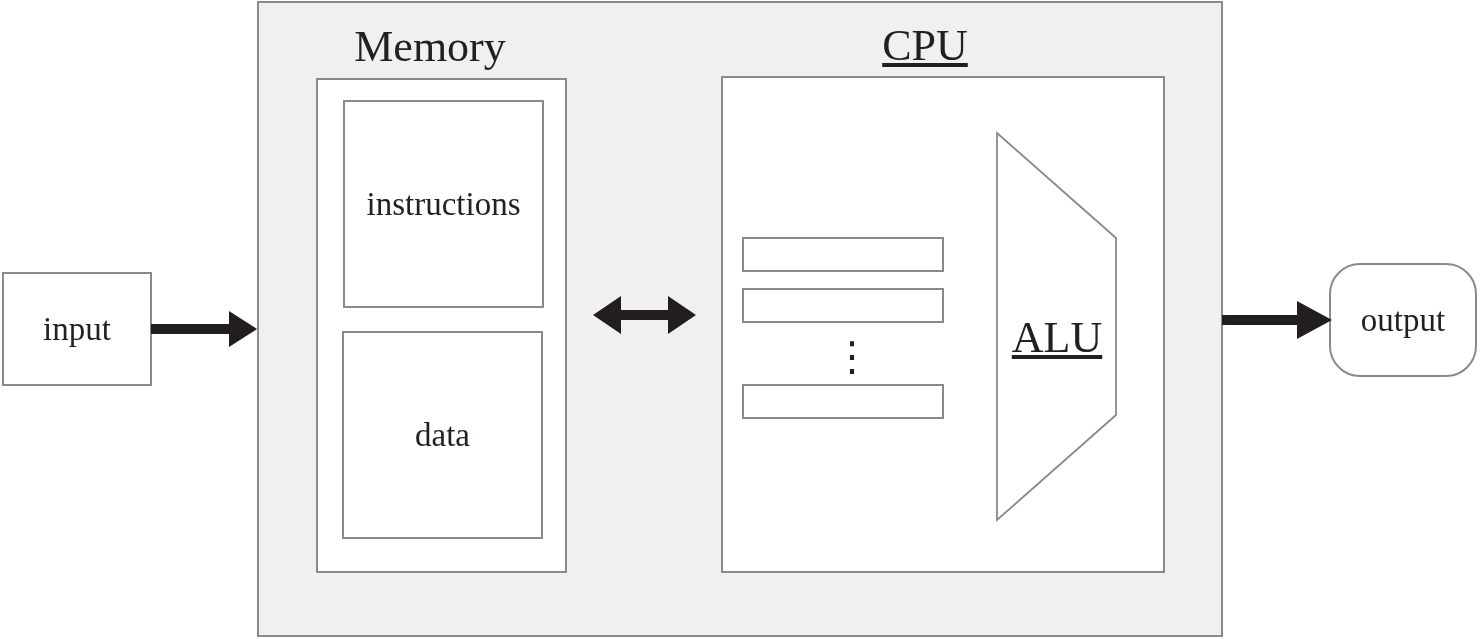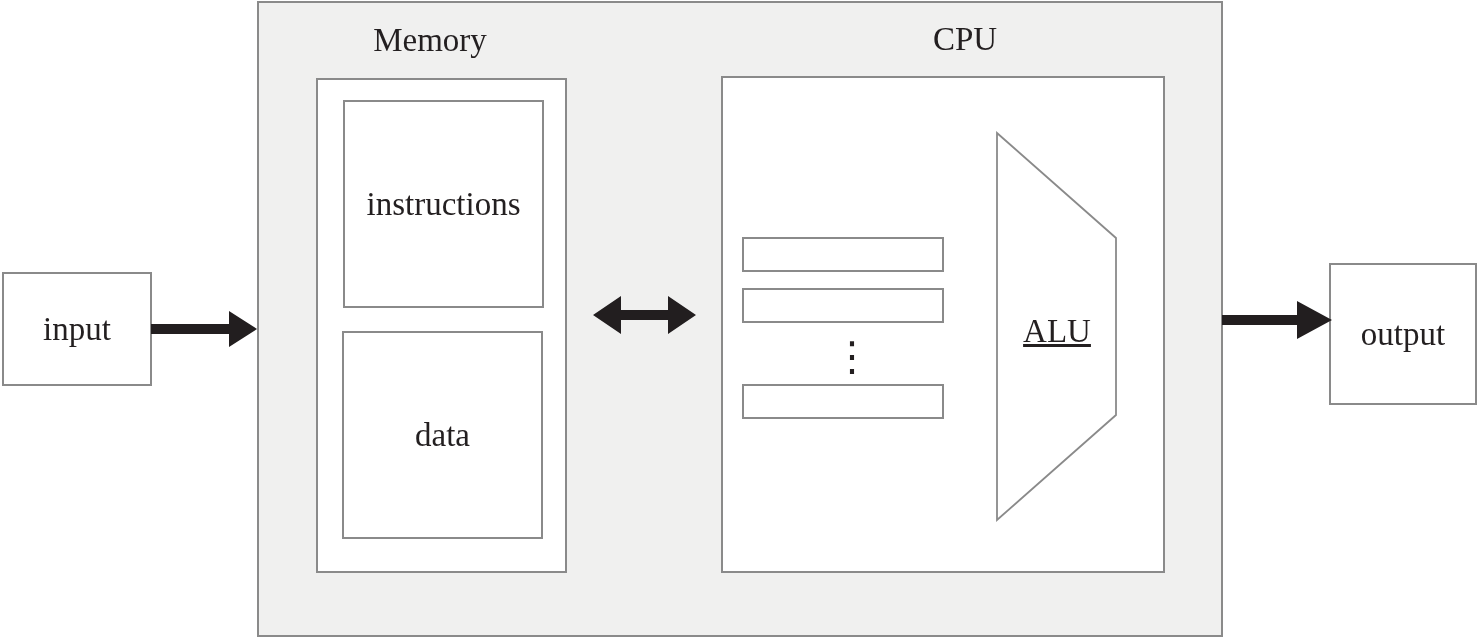"Memory" .label { font-size: 33px -> 44px }
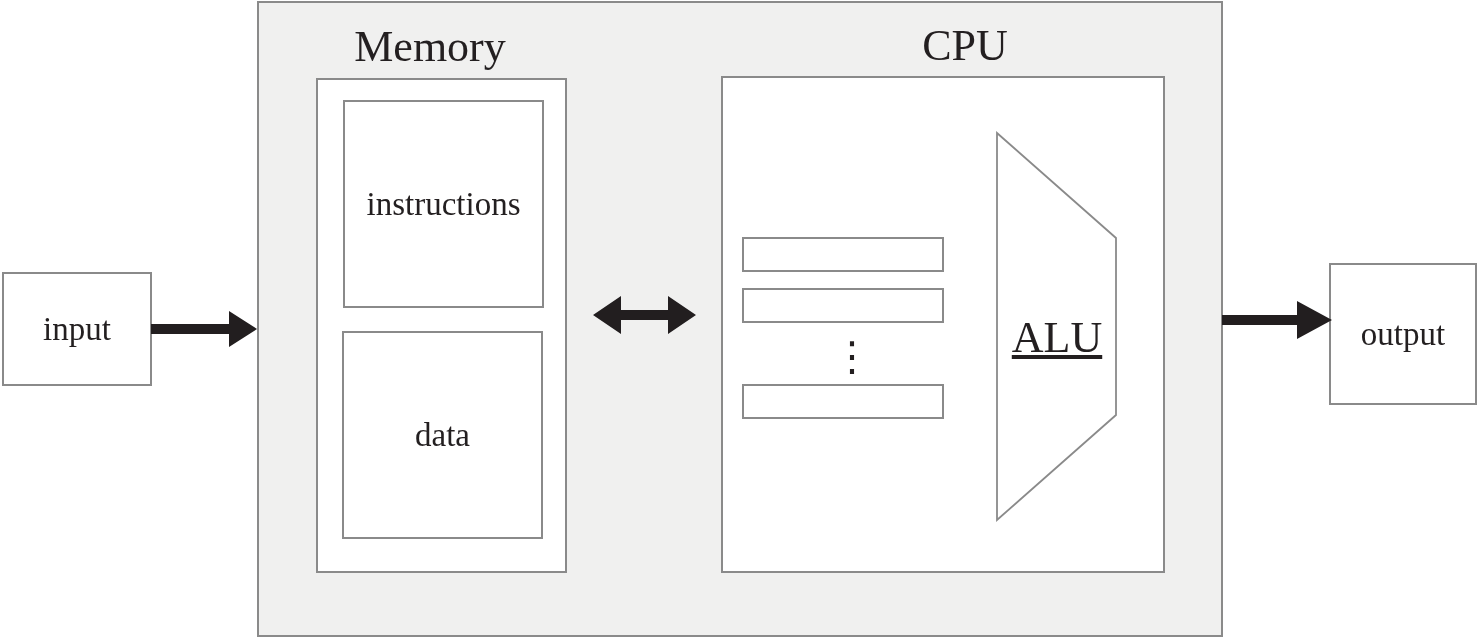"CPU" .cpu-label { left: 965px -> 925px; text-decoration: none -> underline }
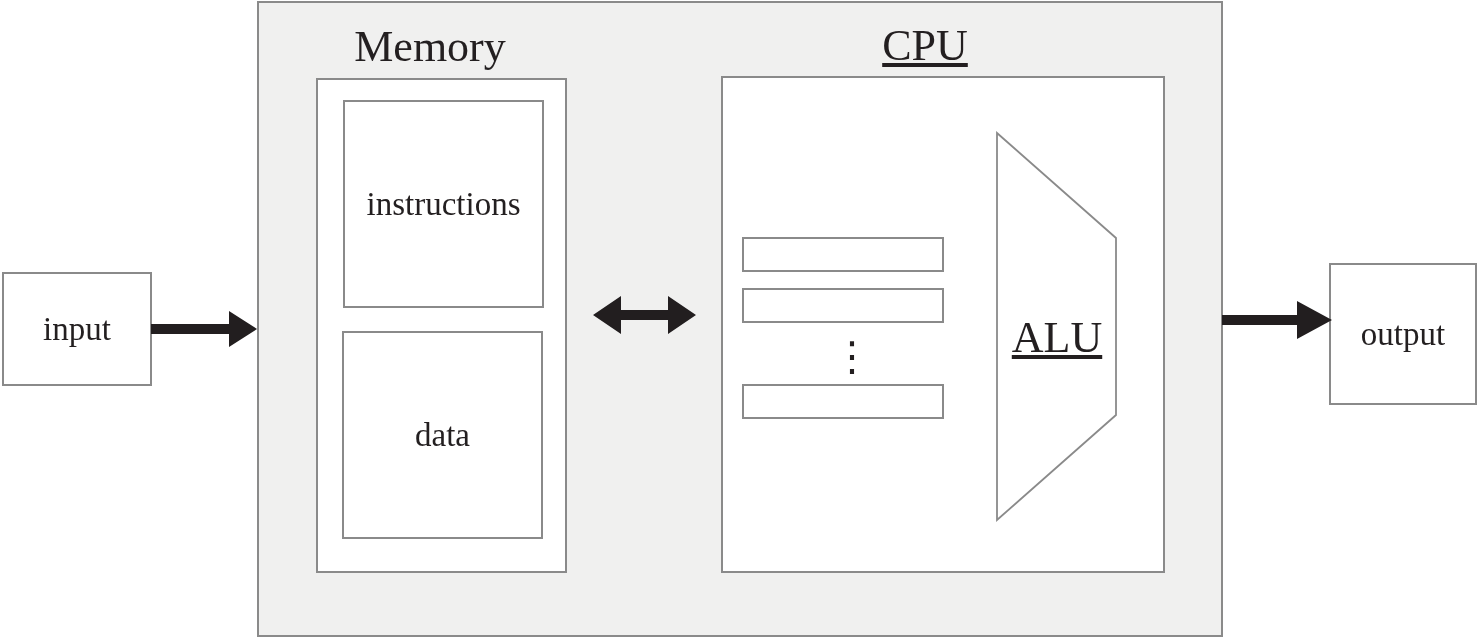"output" .output-box { border-radius: none -> 31px; height: 142px -> 114px }
